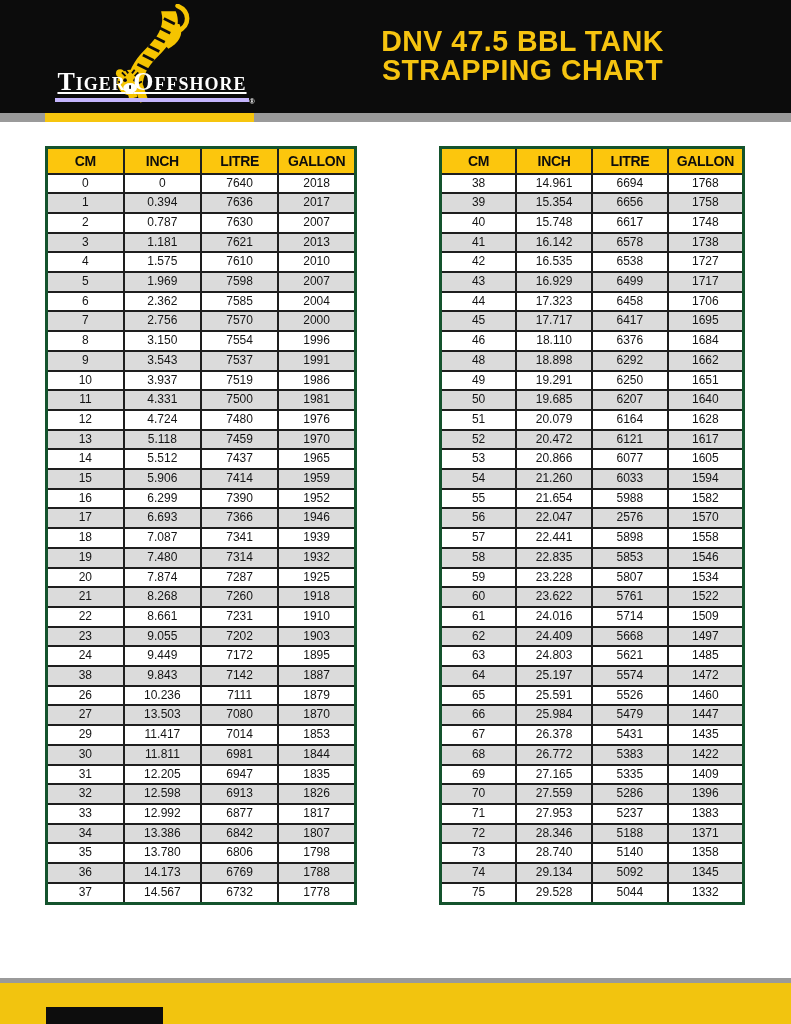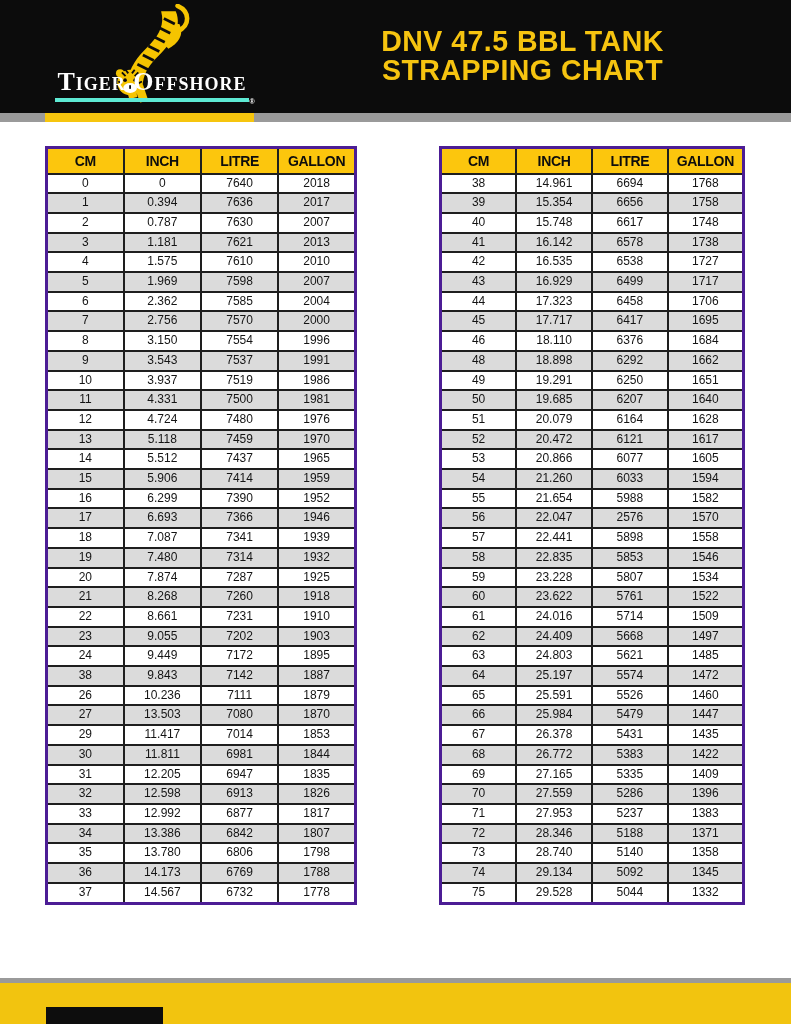"Tiger Offshore" .logo-text { border-bottom: 4px solid #5eead4 -> 4px solid #c4b5fd; text-decoration: none -> underline }
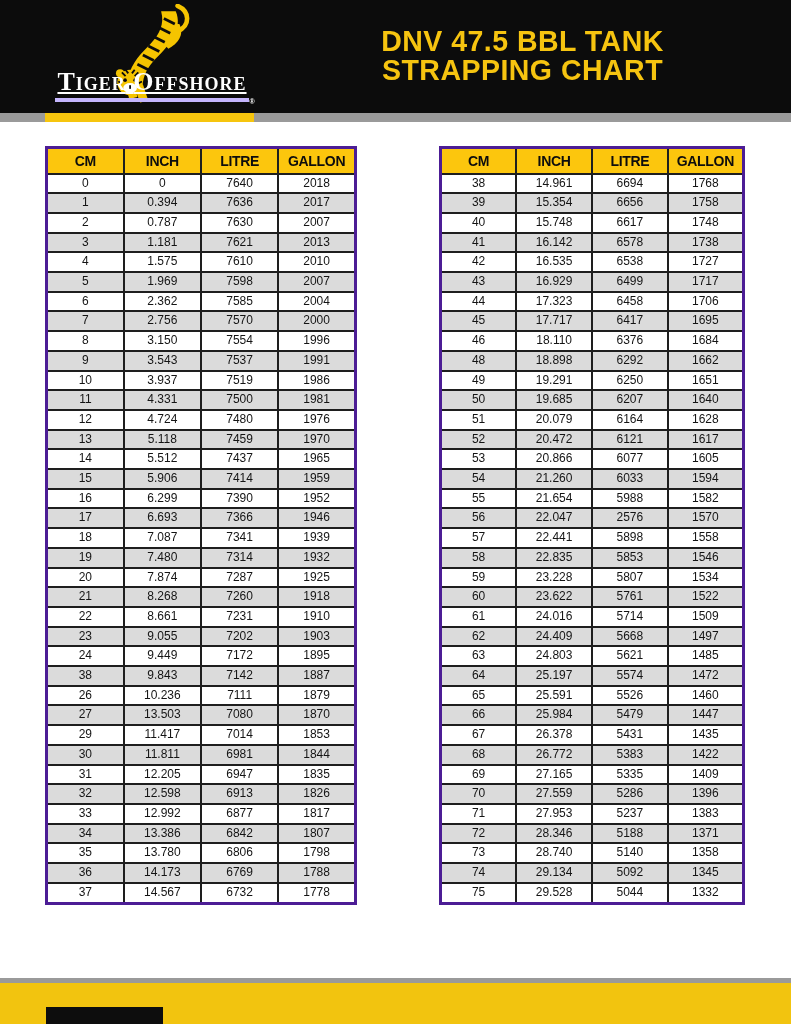"CM" .data-table { border: 3px solid #4c1d95 -> 3px solid #14532d }
